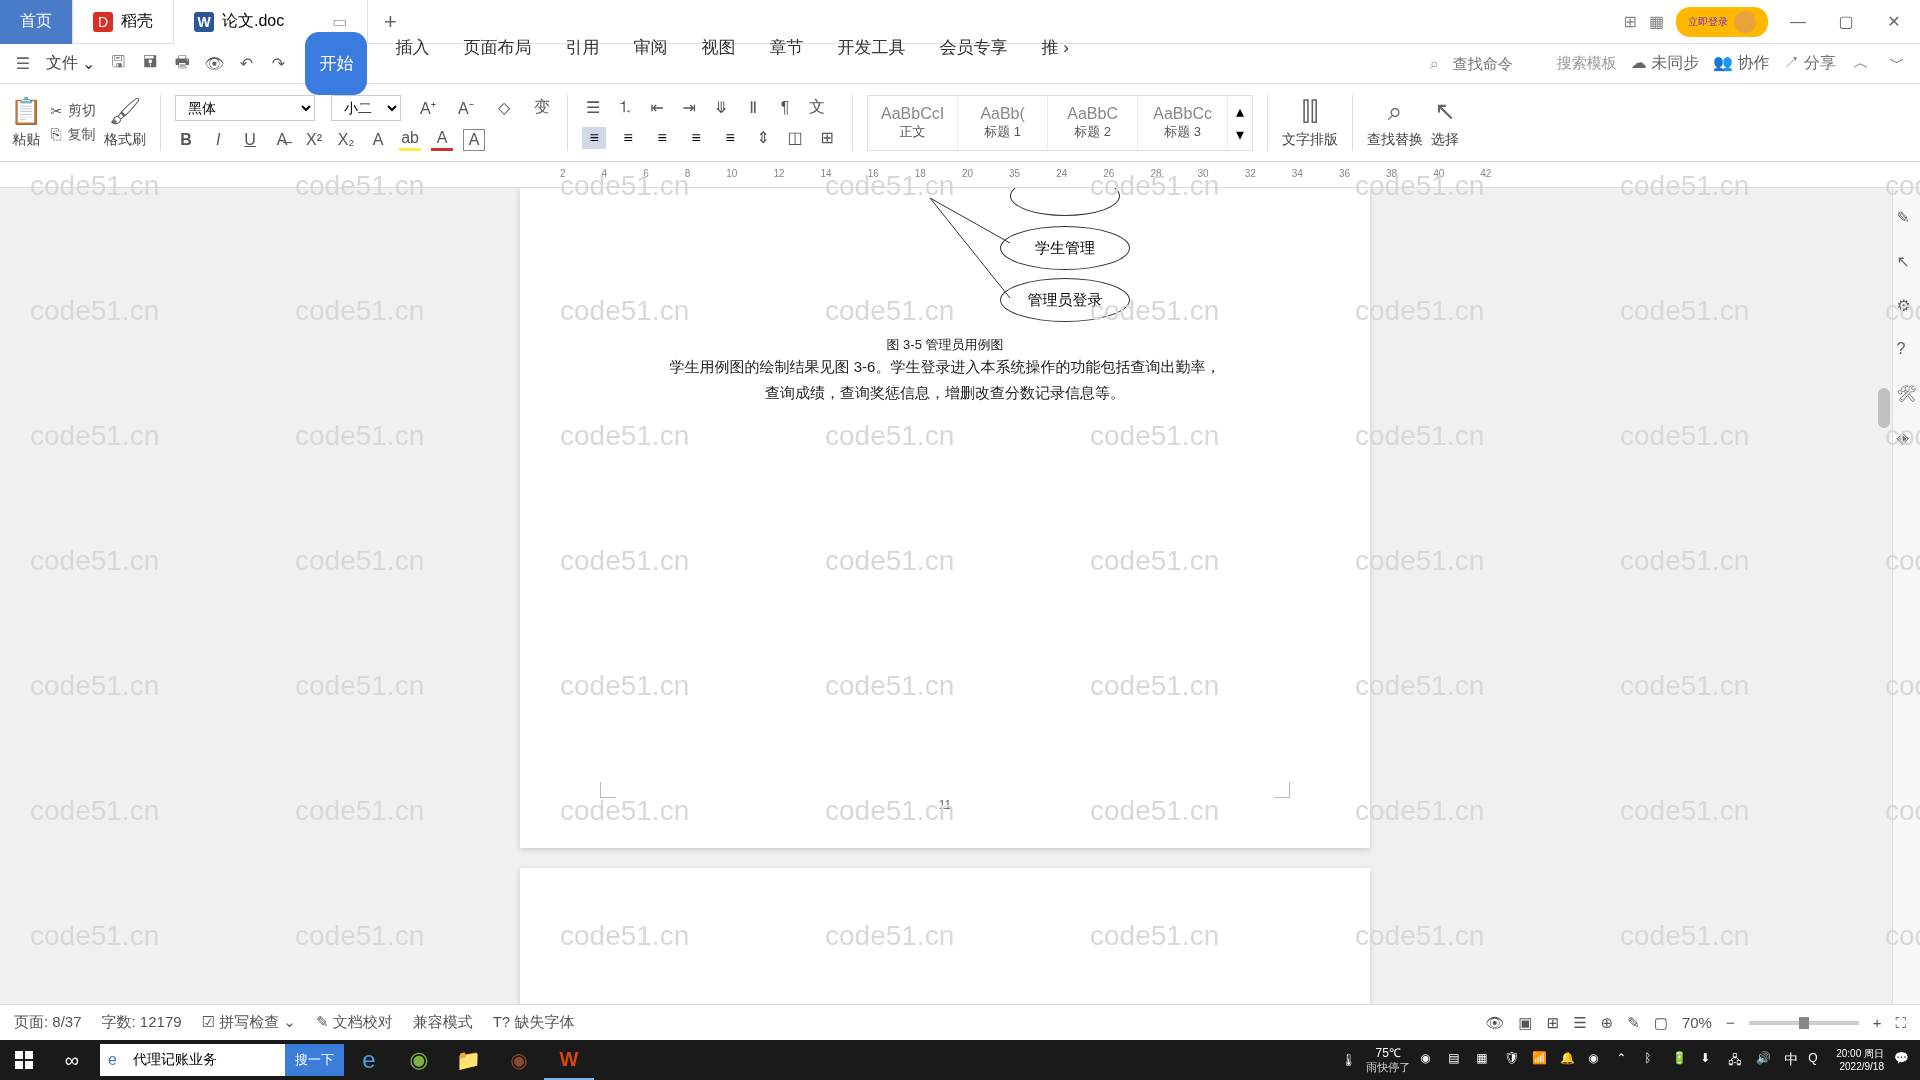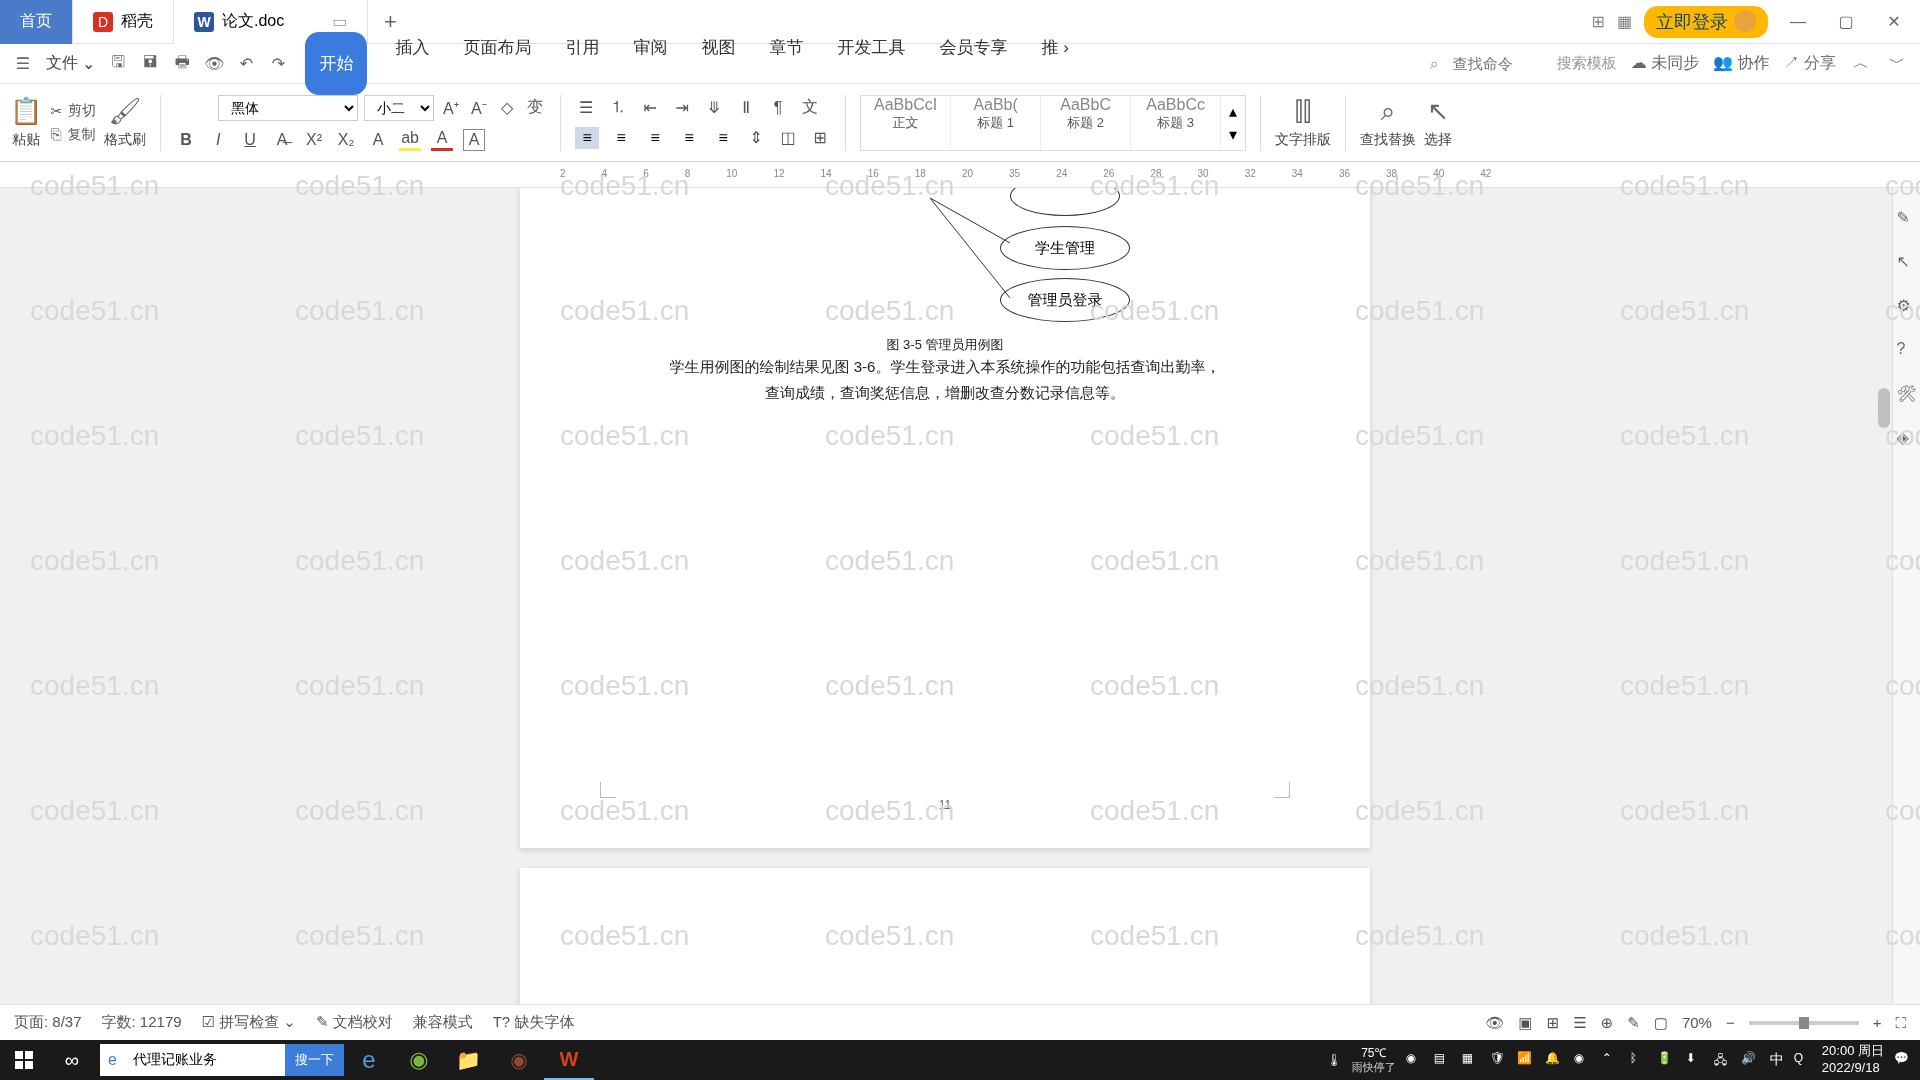"立即登录" .login-btn { align-items: none -> center; color: #0c4a6e -> #6d28d9; font-size: 18px -> 10px }
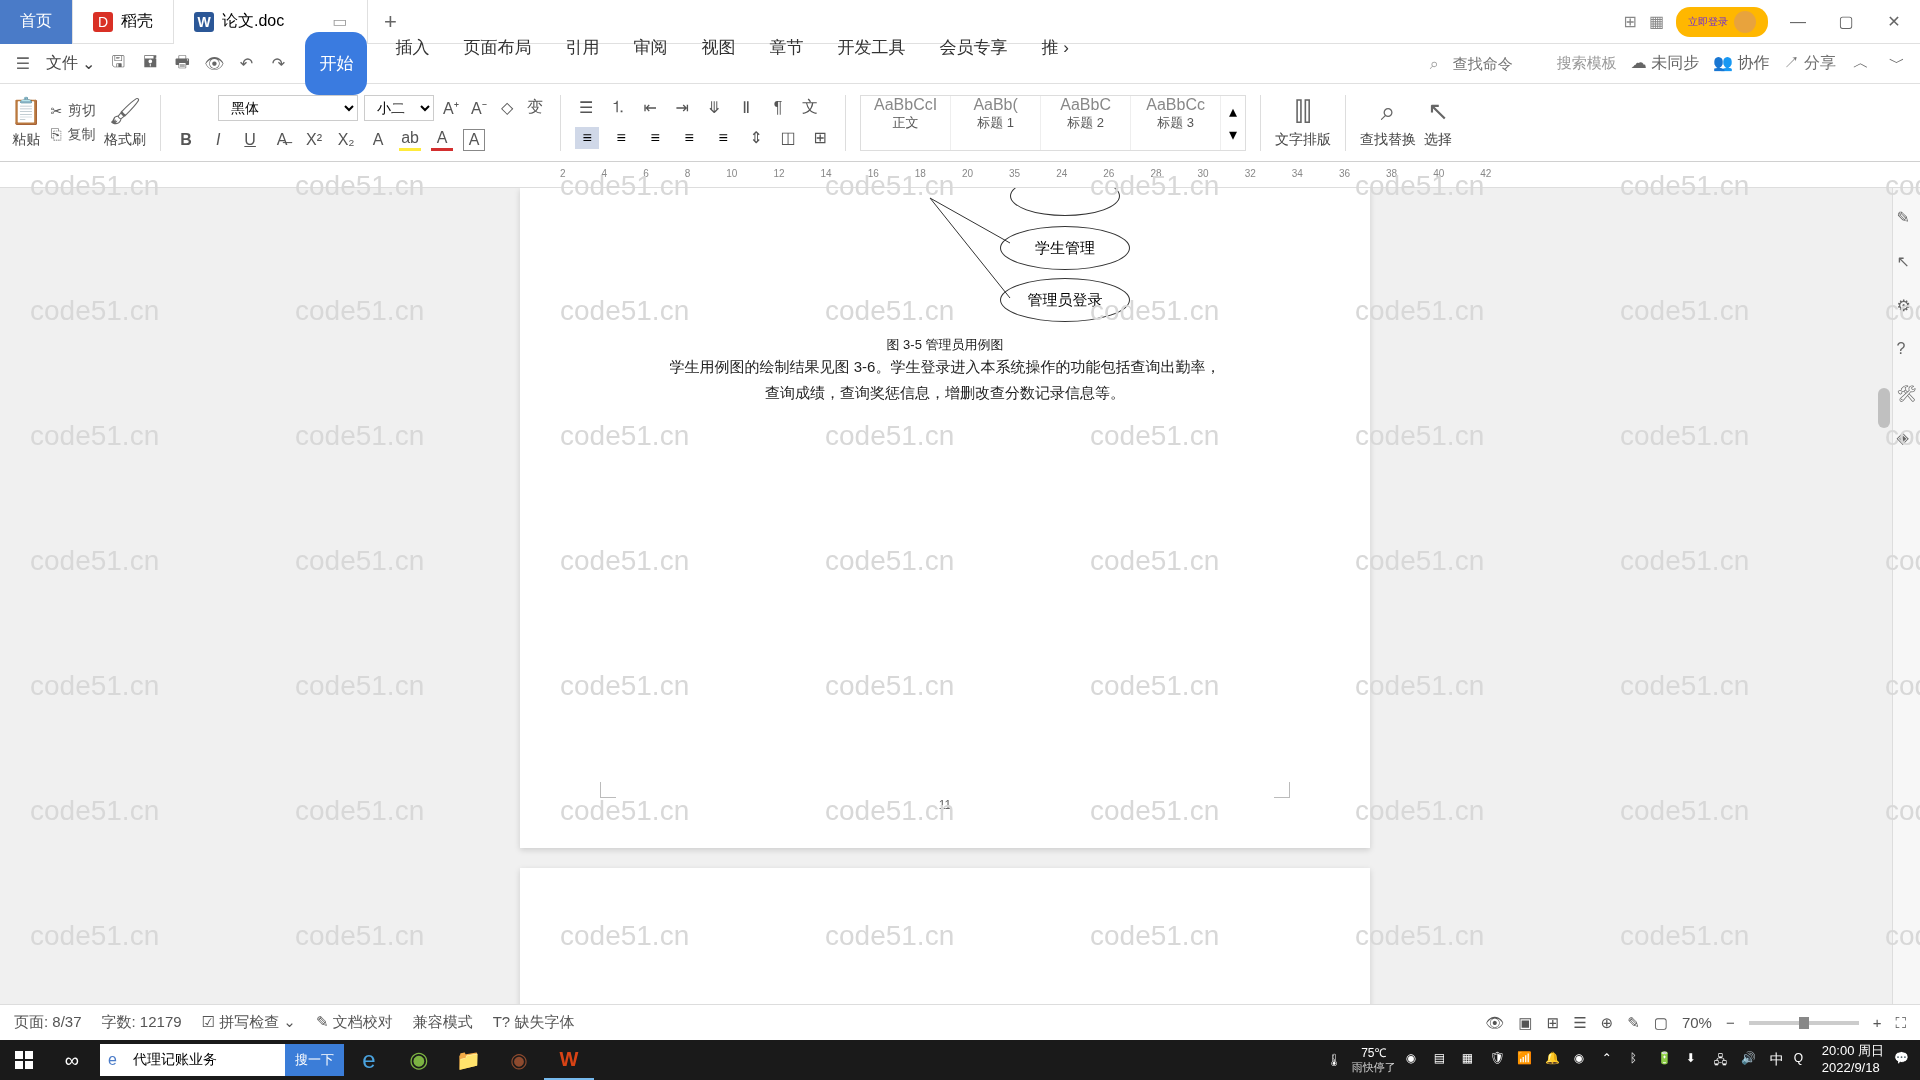"黑体" .font-row { gap: 6px -> 16px; margin-left: 43px -> none }
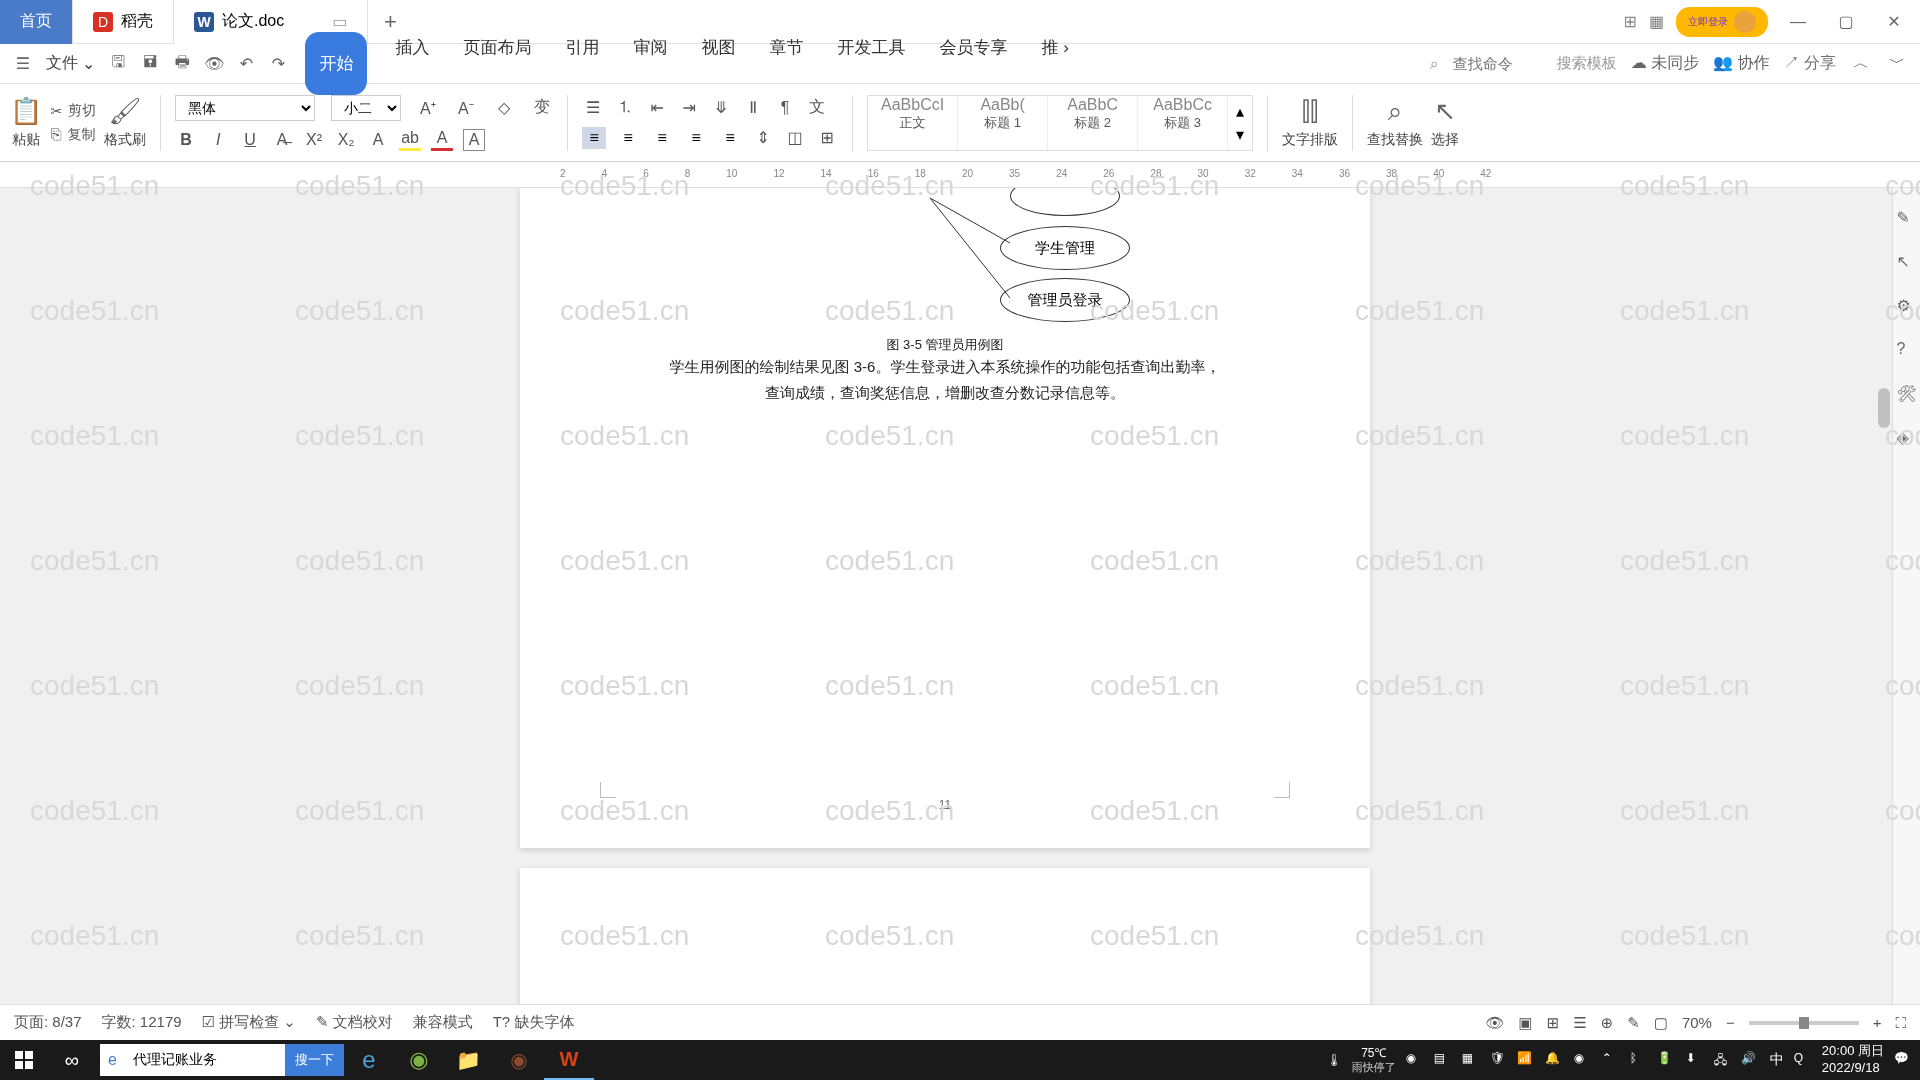"AaBbCcI" .style-item { justify-content: none -> center }
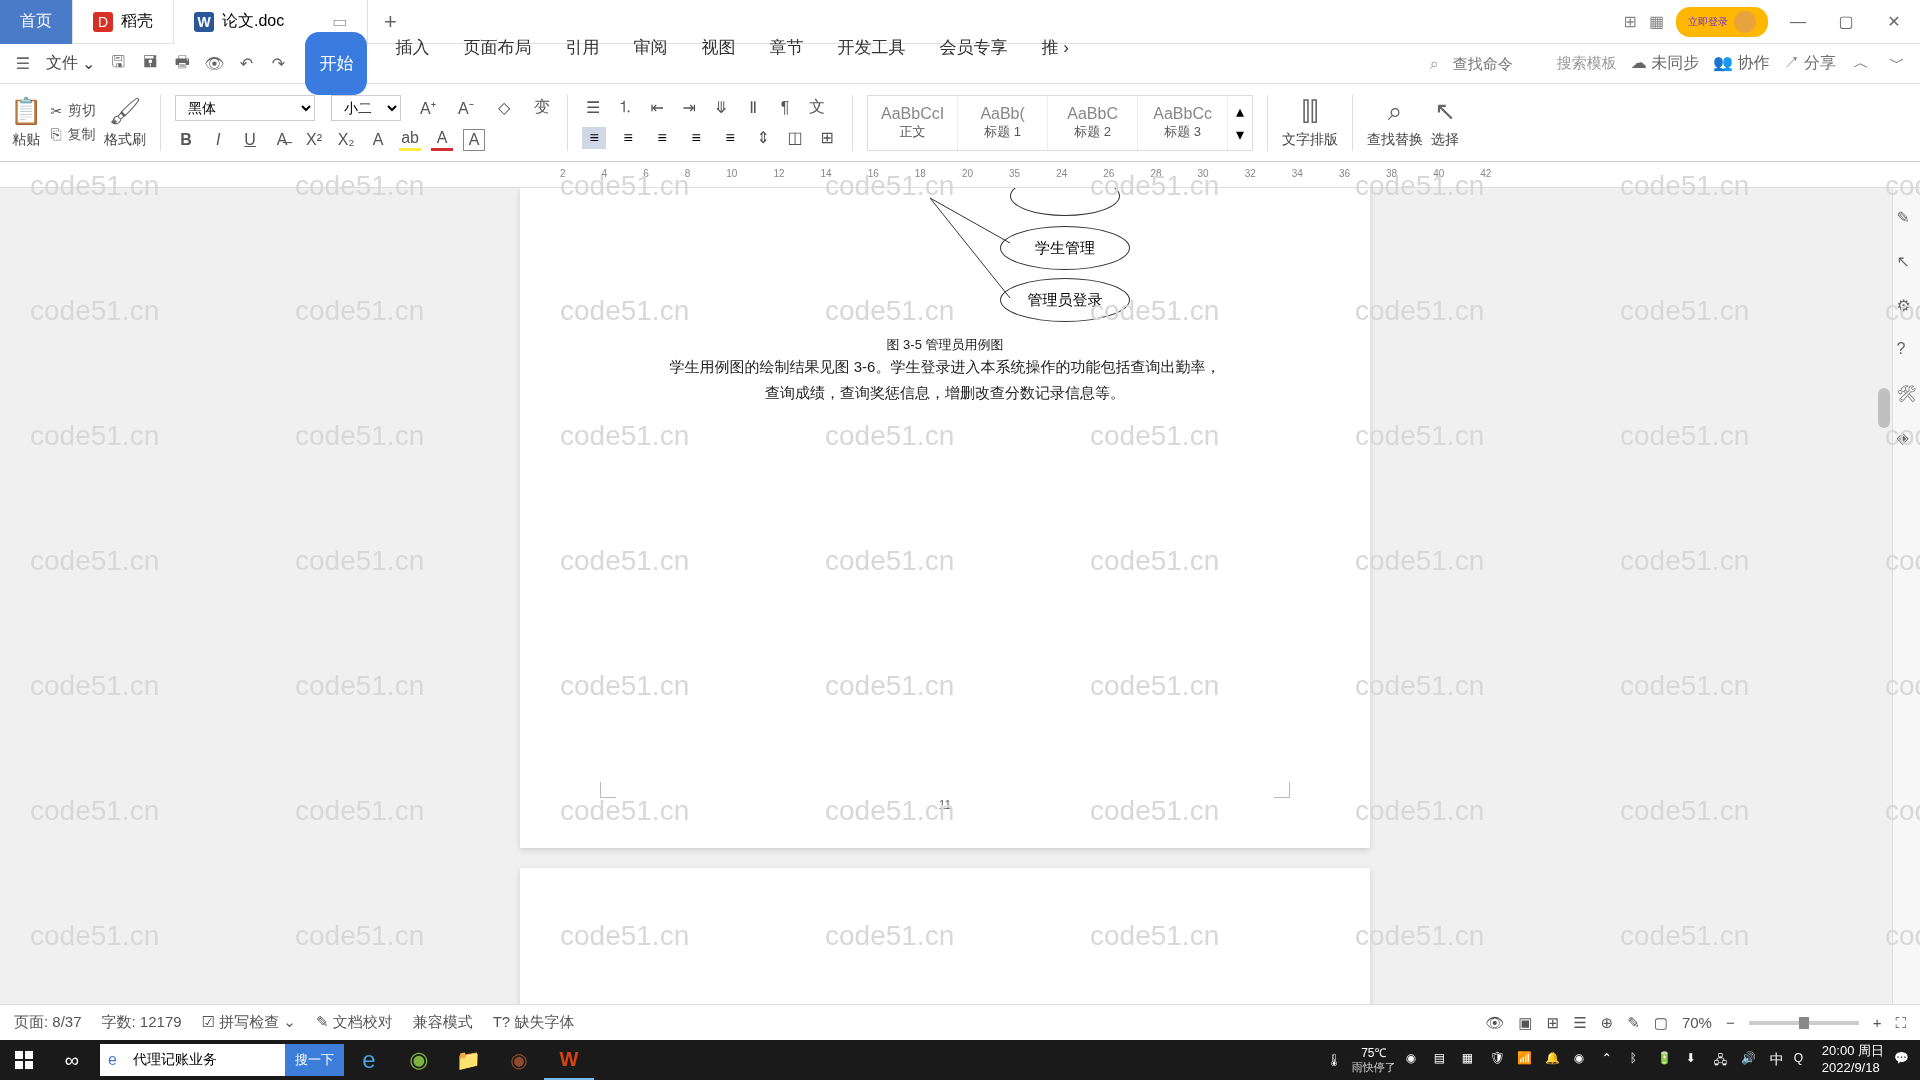"20:00 周日" .tb-clock { font-size: 13px -> 10px; text-align: left -> right }
